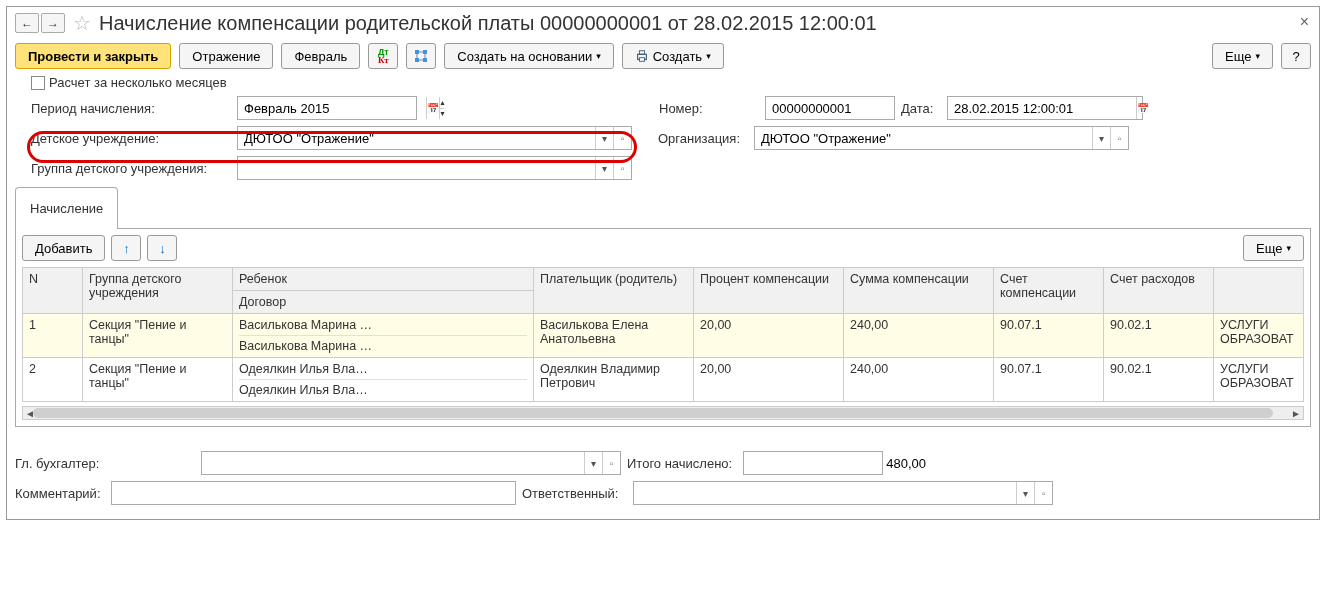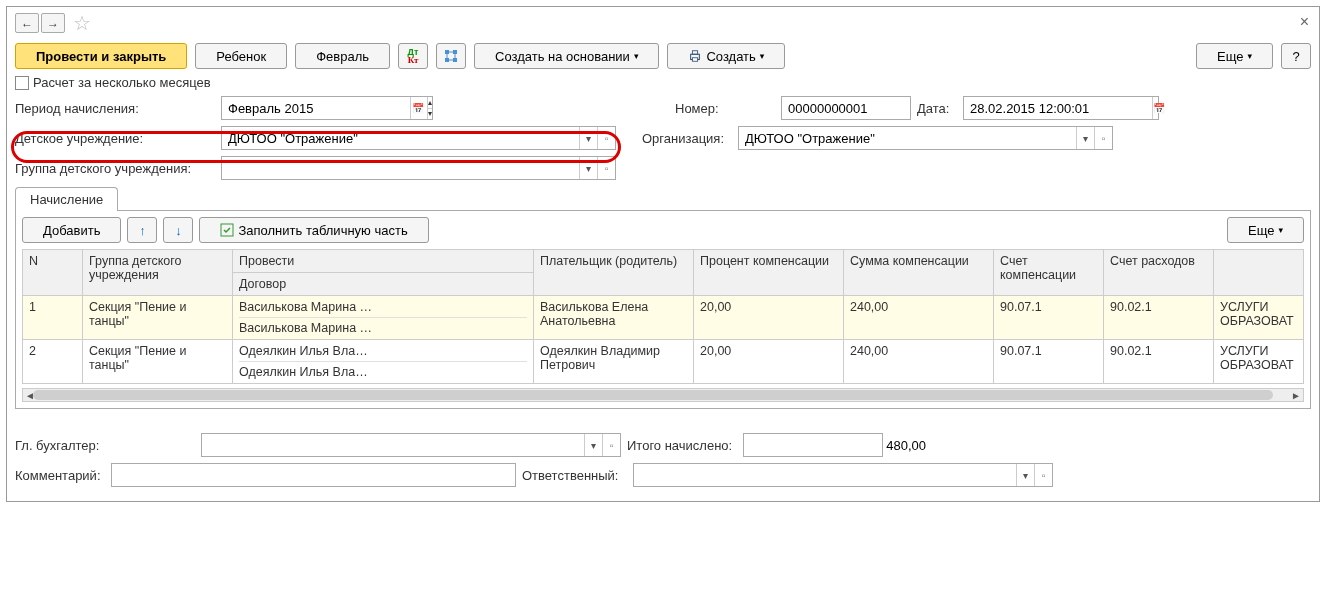"Начисление компенсации родительской" span.title { html: none -> <span>Начисление компенсации родительской платы 00000000001 от 28.02.2015 12:00:01</span> }
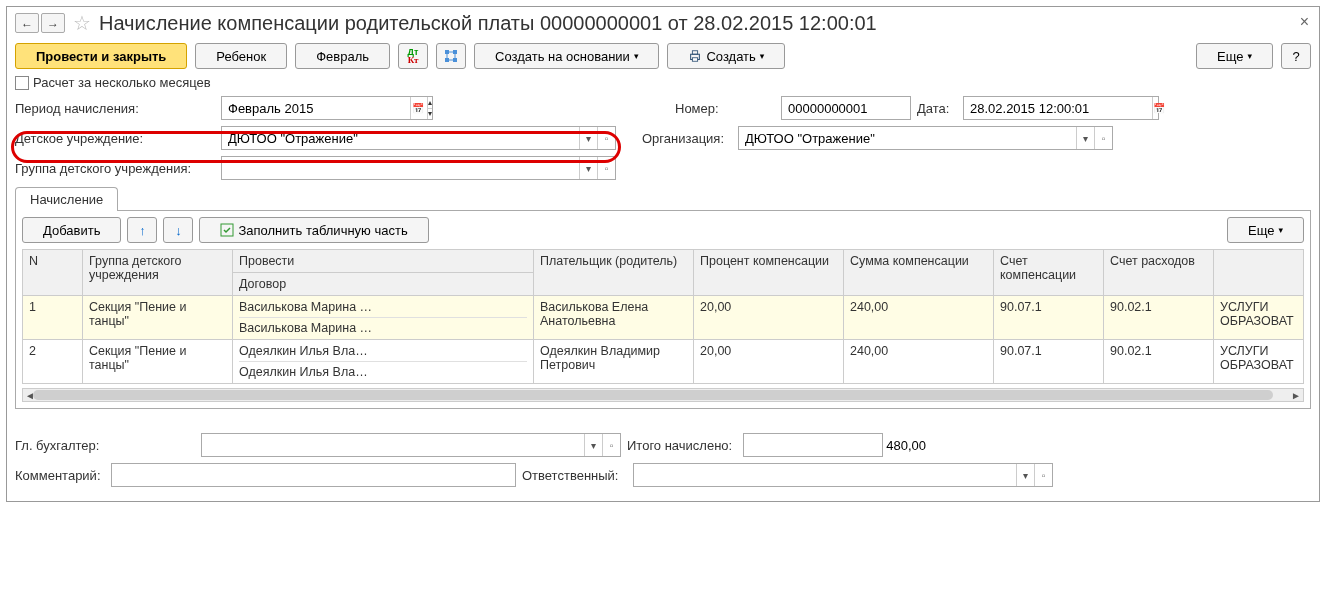"Провести и закрыть" .btn { padding: 3px 20px -> 3px 12px }
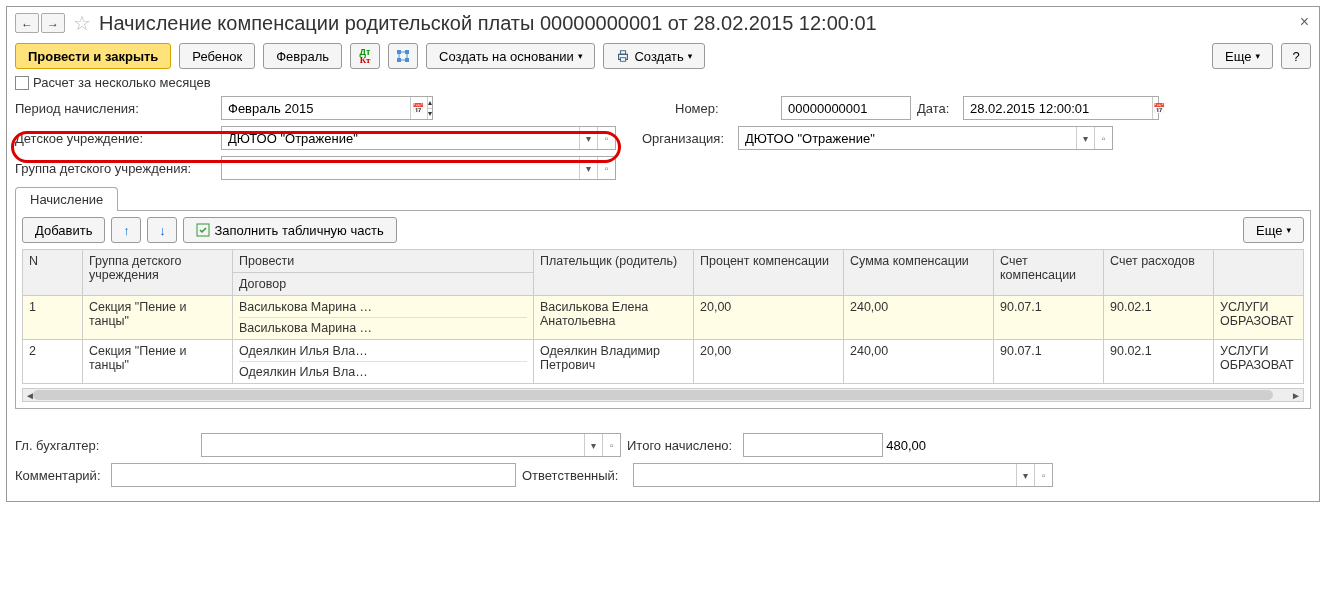"Ребенок" button.btn { text: Ребенок -> Отражение }
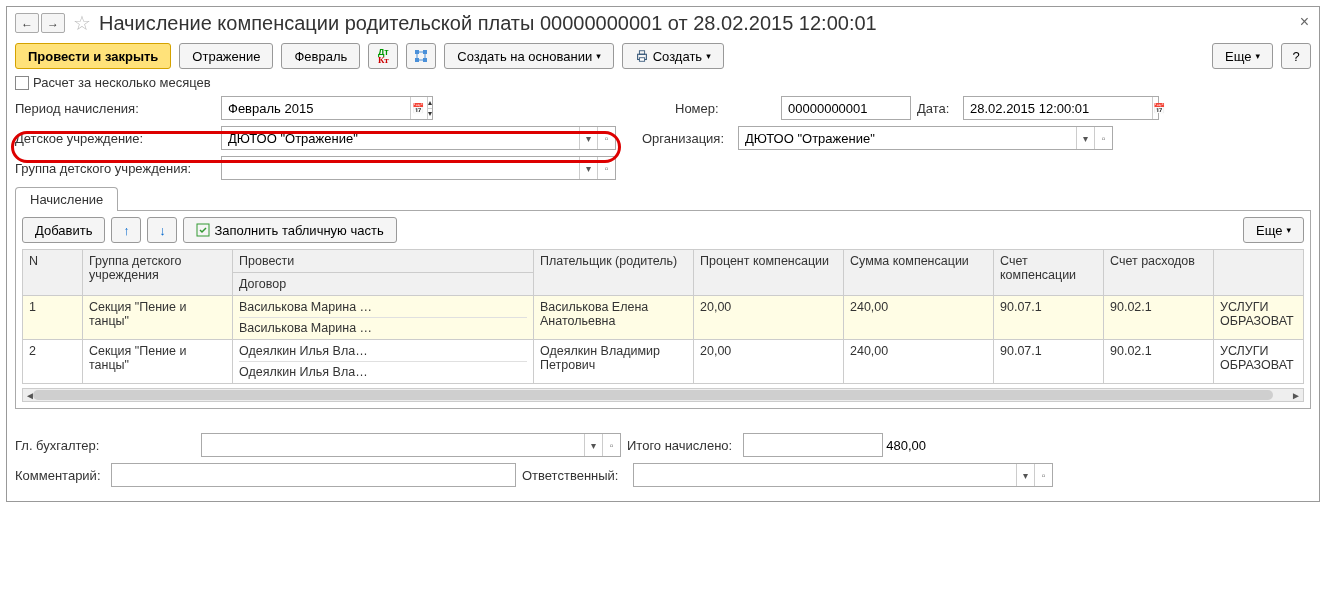"Расчет за несколько месяцев" .form-area { margin-left: none -> 16px }
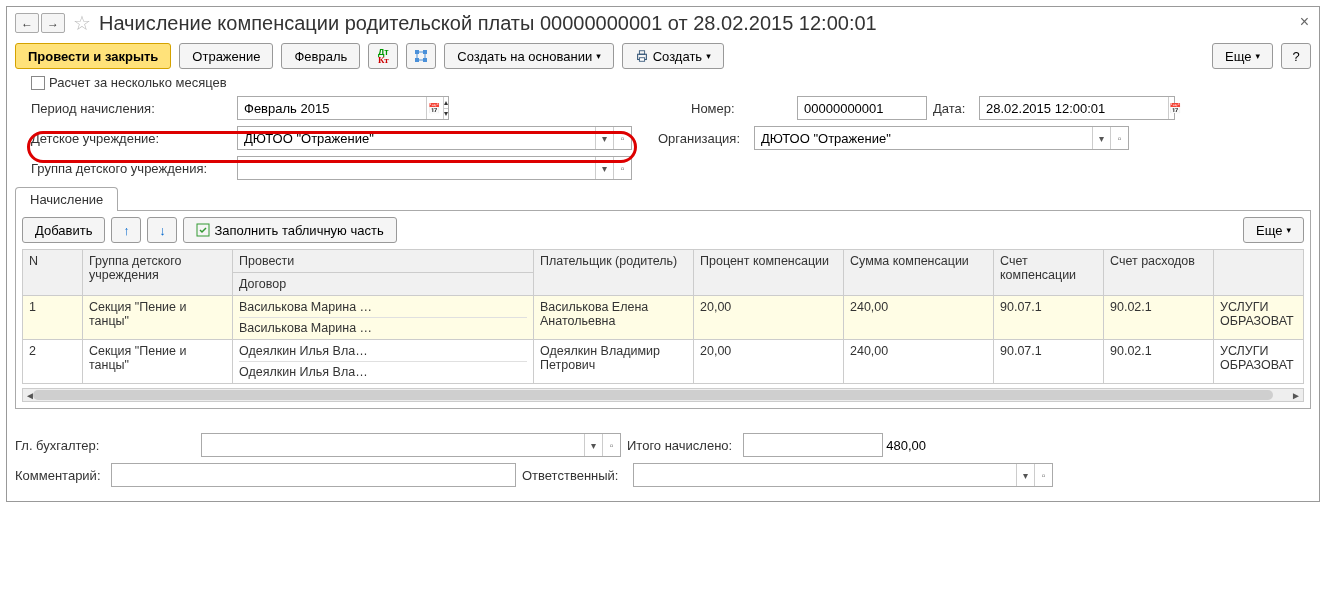"Февраль 2015" div.field { width: 212px -> 180px }
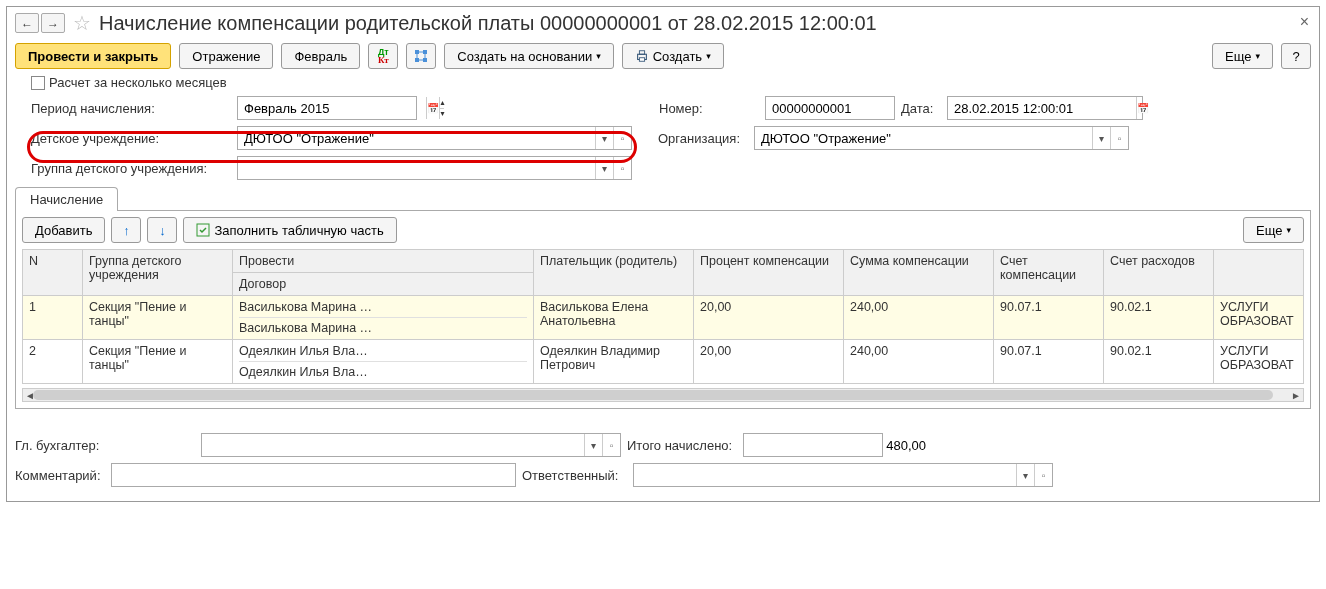"Начисление" .tab { padding: 4px 14px -> 13px 14px }
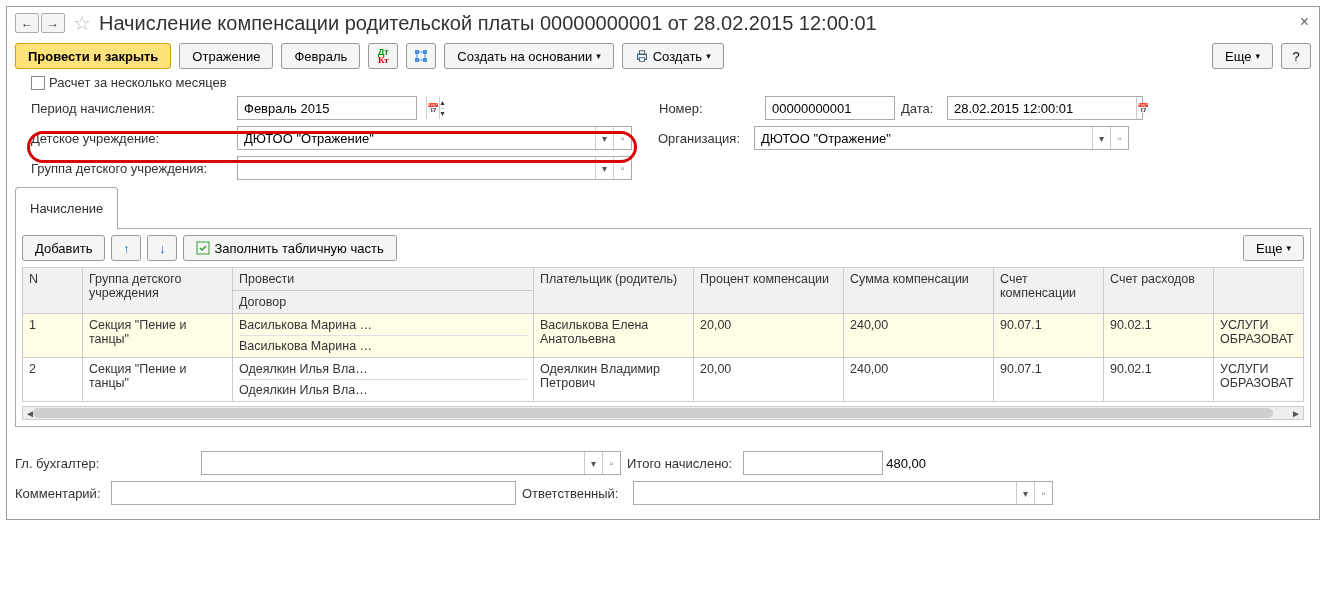"Заполнить табличную часть" button.btn { html: <button> <svg> <rect></rect> <path></path> </svg> <span>Заполнить табличную часть</span> </button> -> none }
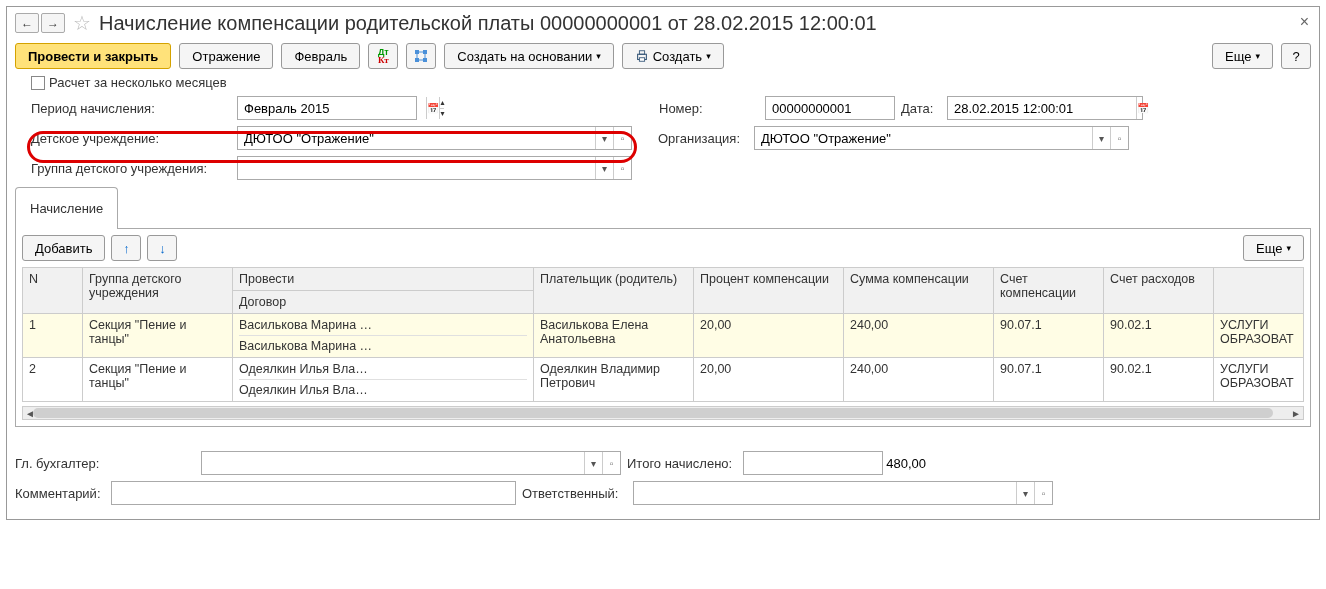"Провести" th { text: Провести -> Ребенок }
